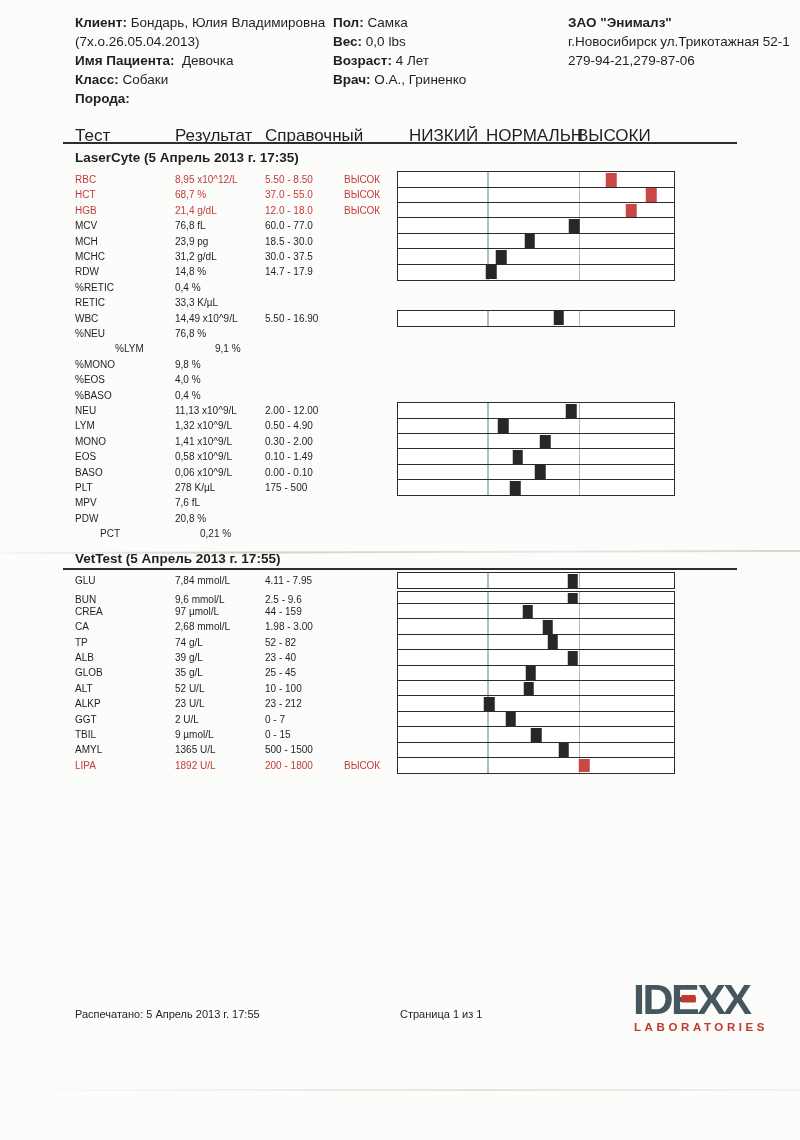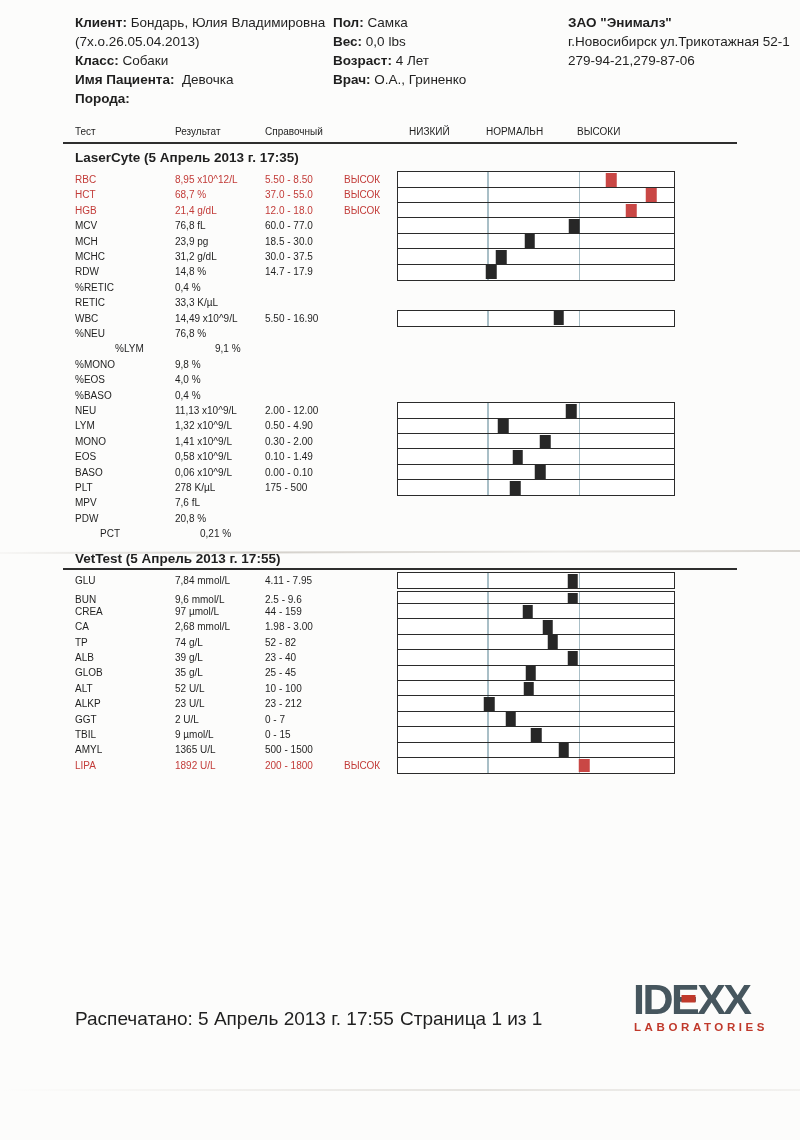"Класс: Собаки" div { order: before "Имя Пациента: Девочка" -> after "Имя Пациента: Девочка" }
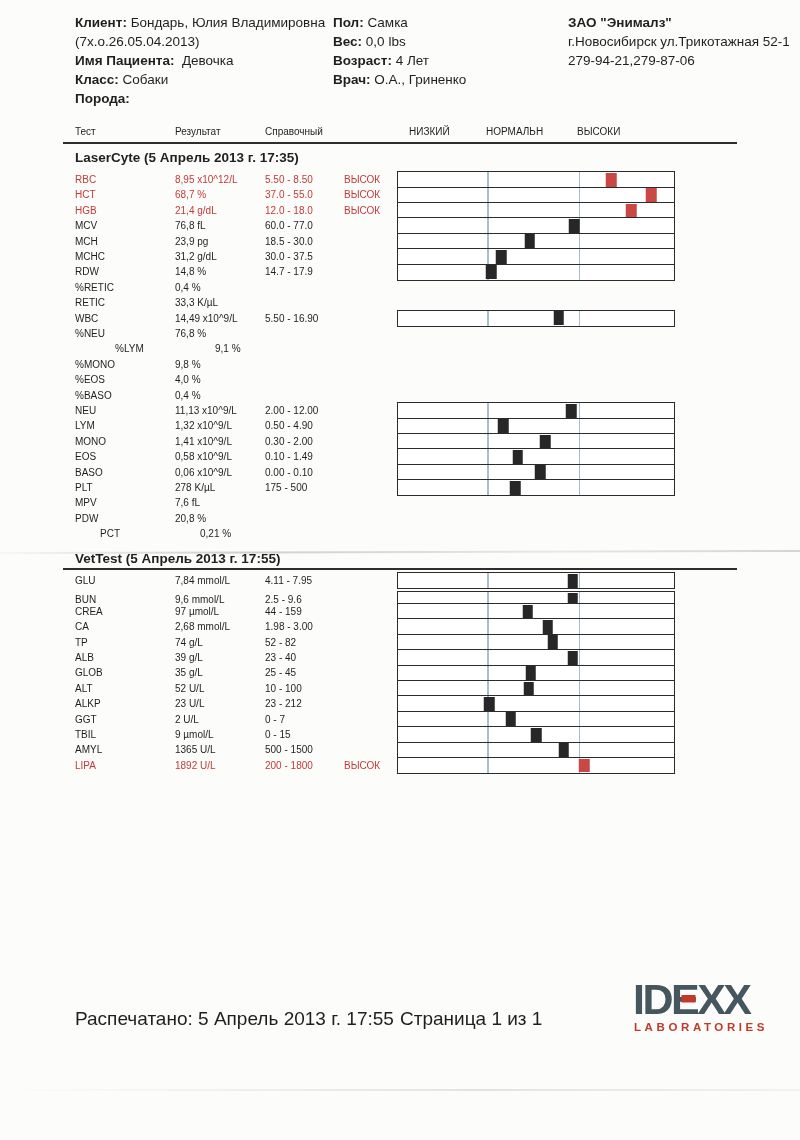"Тест" .colhdr { font-size: 10px -> 17px }
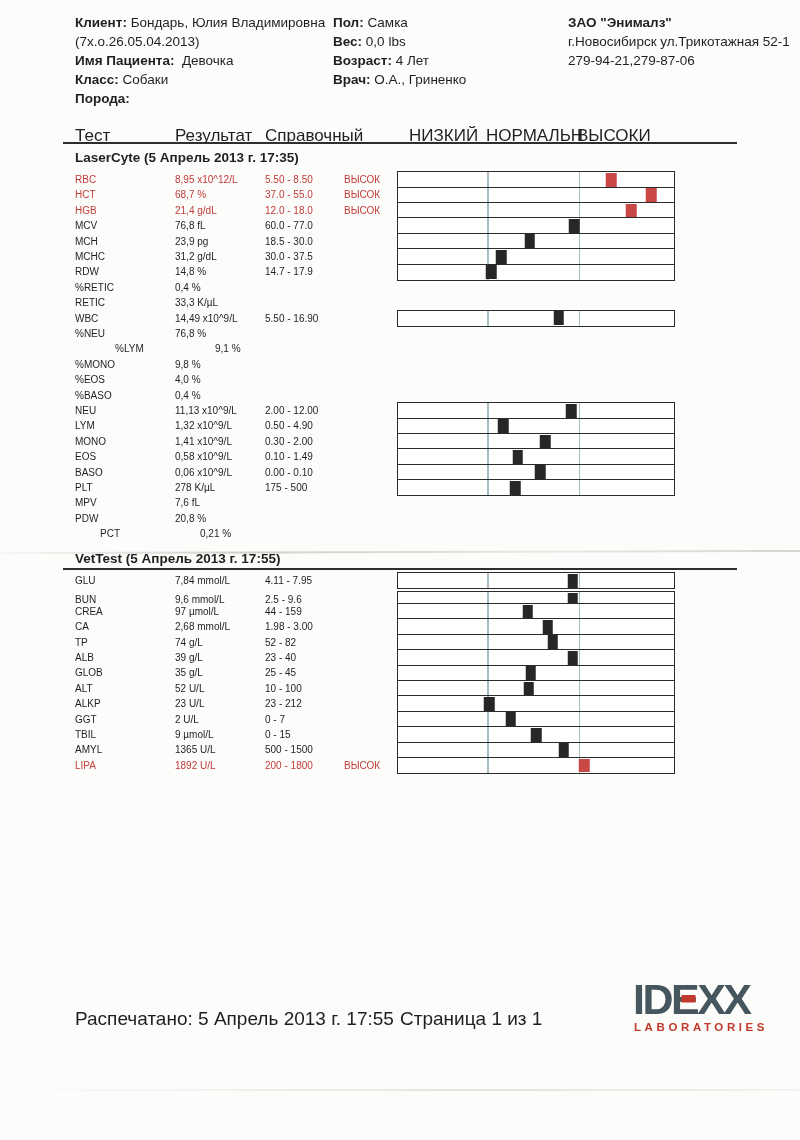"Распечатано: 5 Апрель 2013 г." .footer-text { font-size: 19px -> 11px }
